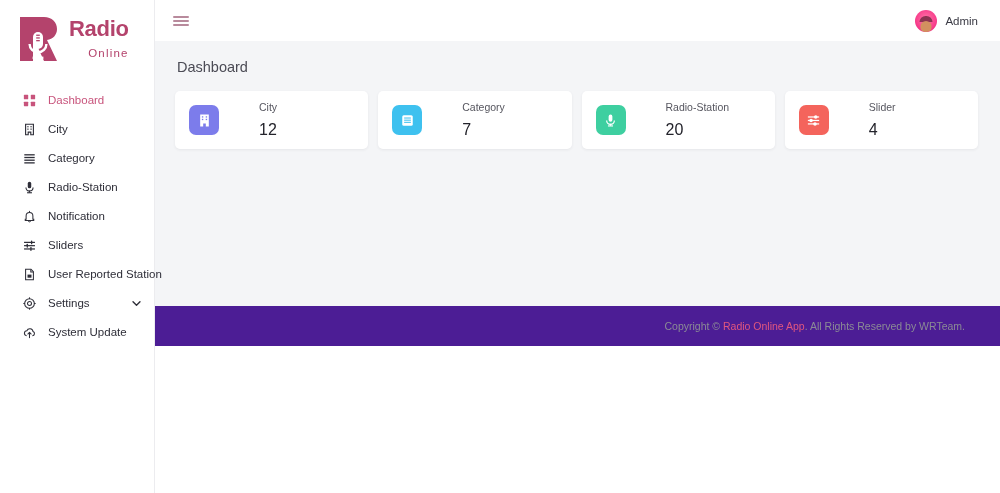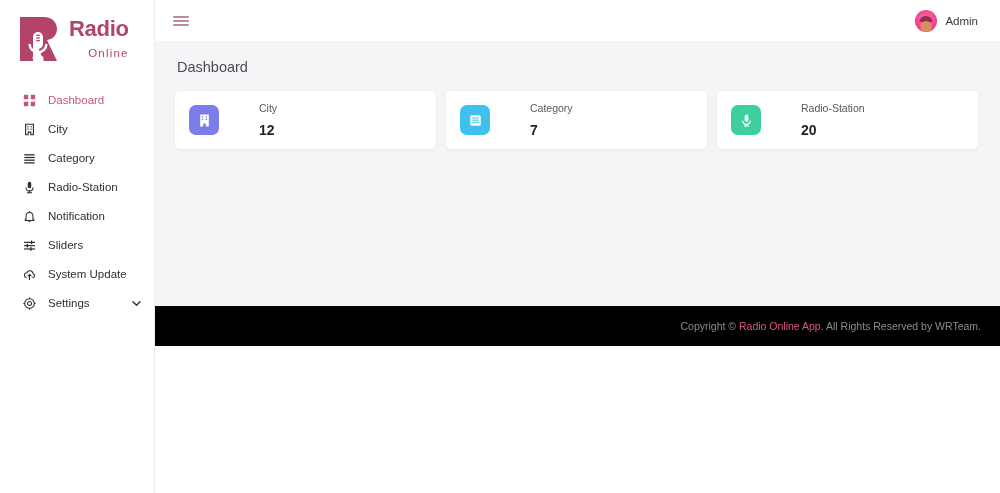"Slider" div.card { html: none -> <div> <span> <svg> <rect></rect> <rect></rect> <rect></rect> <circle></circle> <circle></circle> <circle></circle> </svg> </span> <div> <div>Slider</div> <div>4</div> </div> </div> }
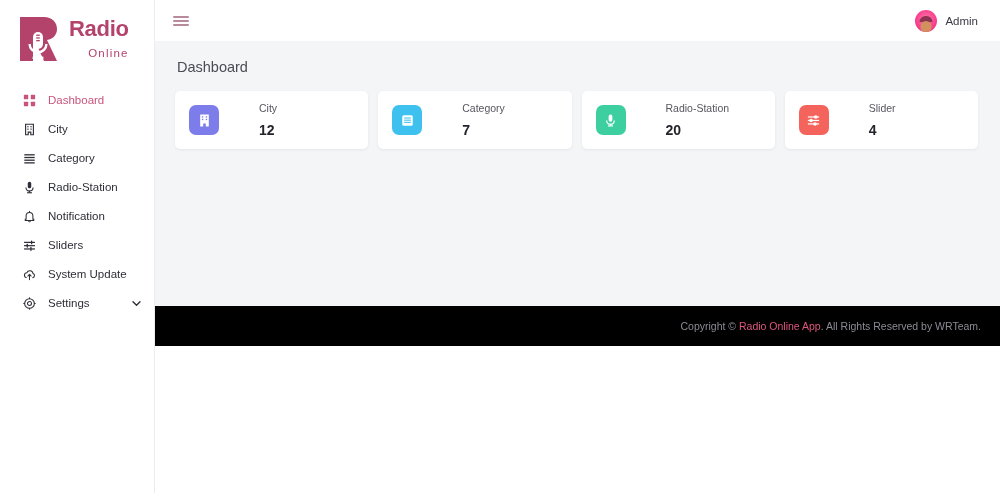"12" .card-value { font-size: 14px -> 16px; font-weight: 700 -> 400 }
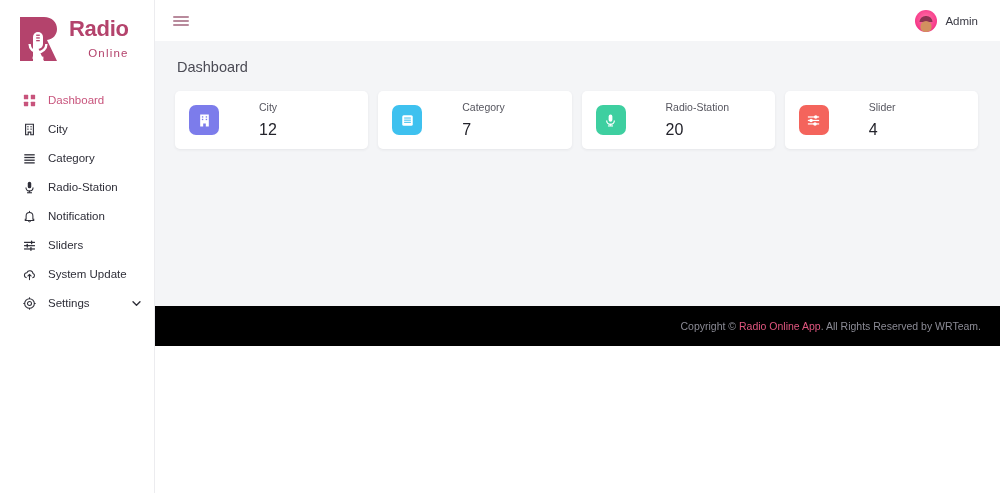"User Reported Station" div.nav-item { html: none -> <div> <span> <svg> <path></path> <path></path> <rect></rect> </svg> </span> <span>User Reported Station</span> </div> }
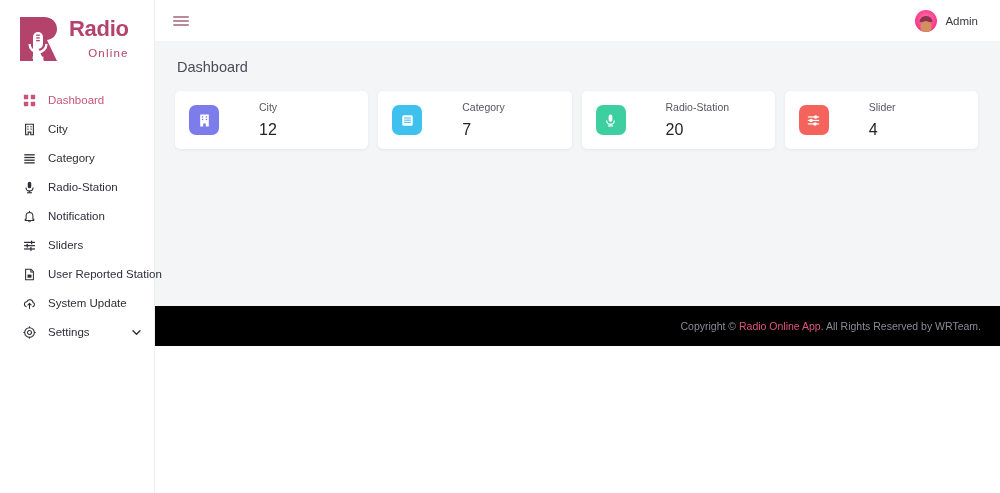"System Update" div.nav-item { order: before "Settings" -> after "Settings" }
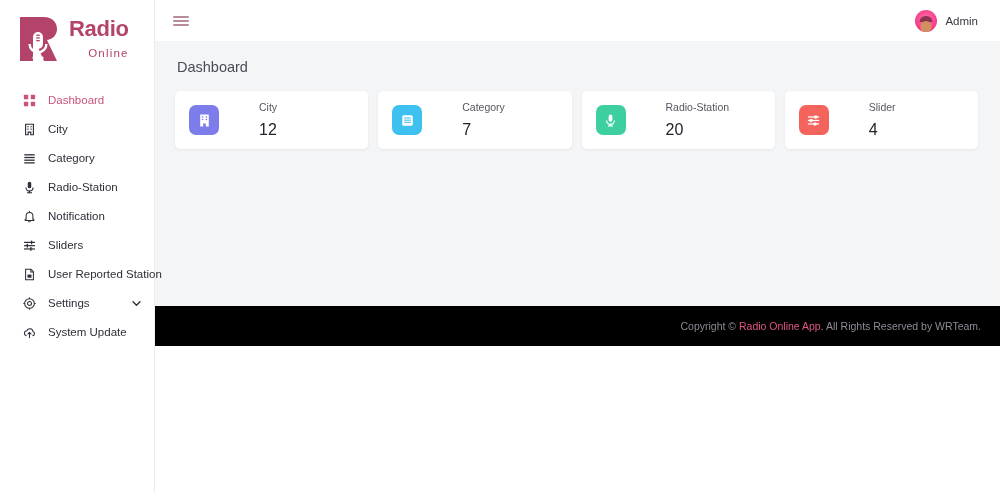"Copyright © Radio Online App." .footer { background: #000000 -> #4c1d95; padding-right: 19px -> 35px }
